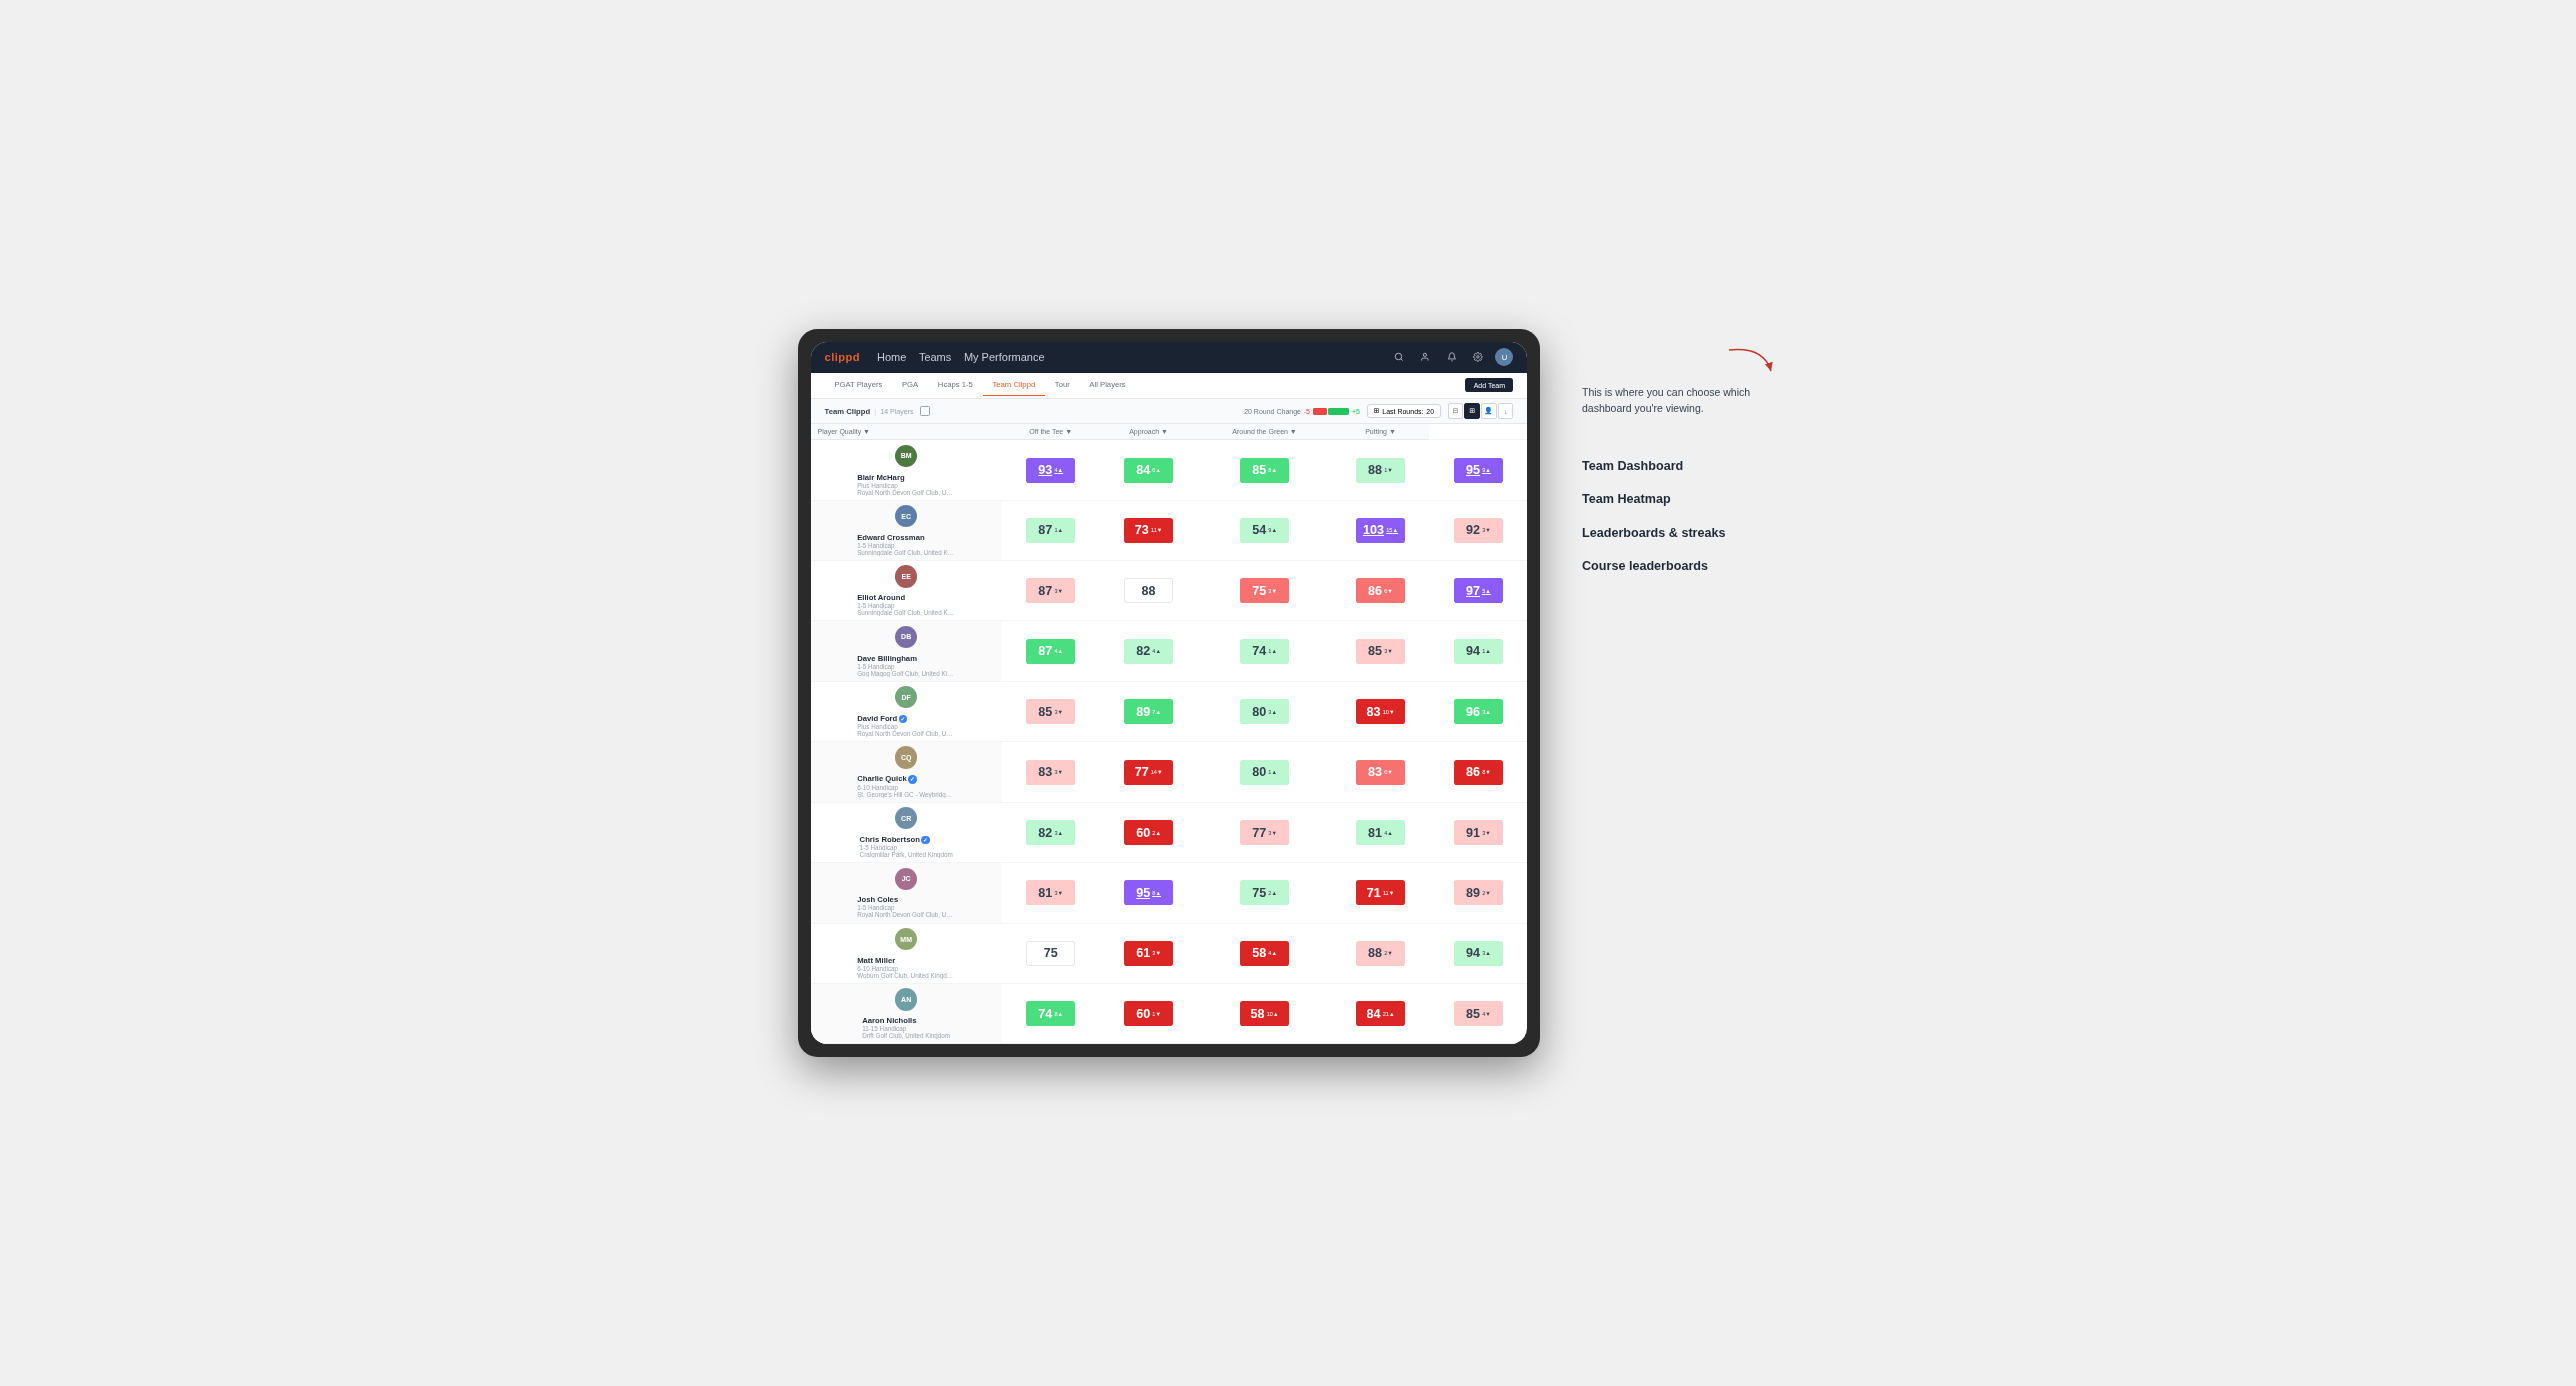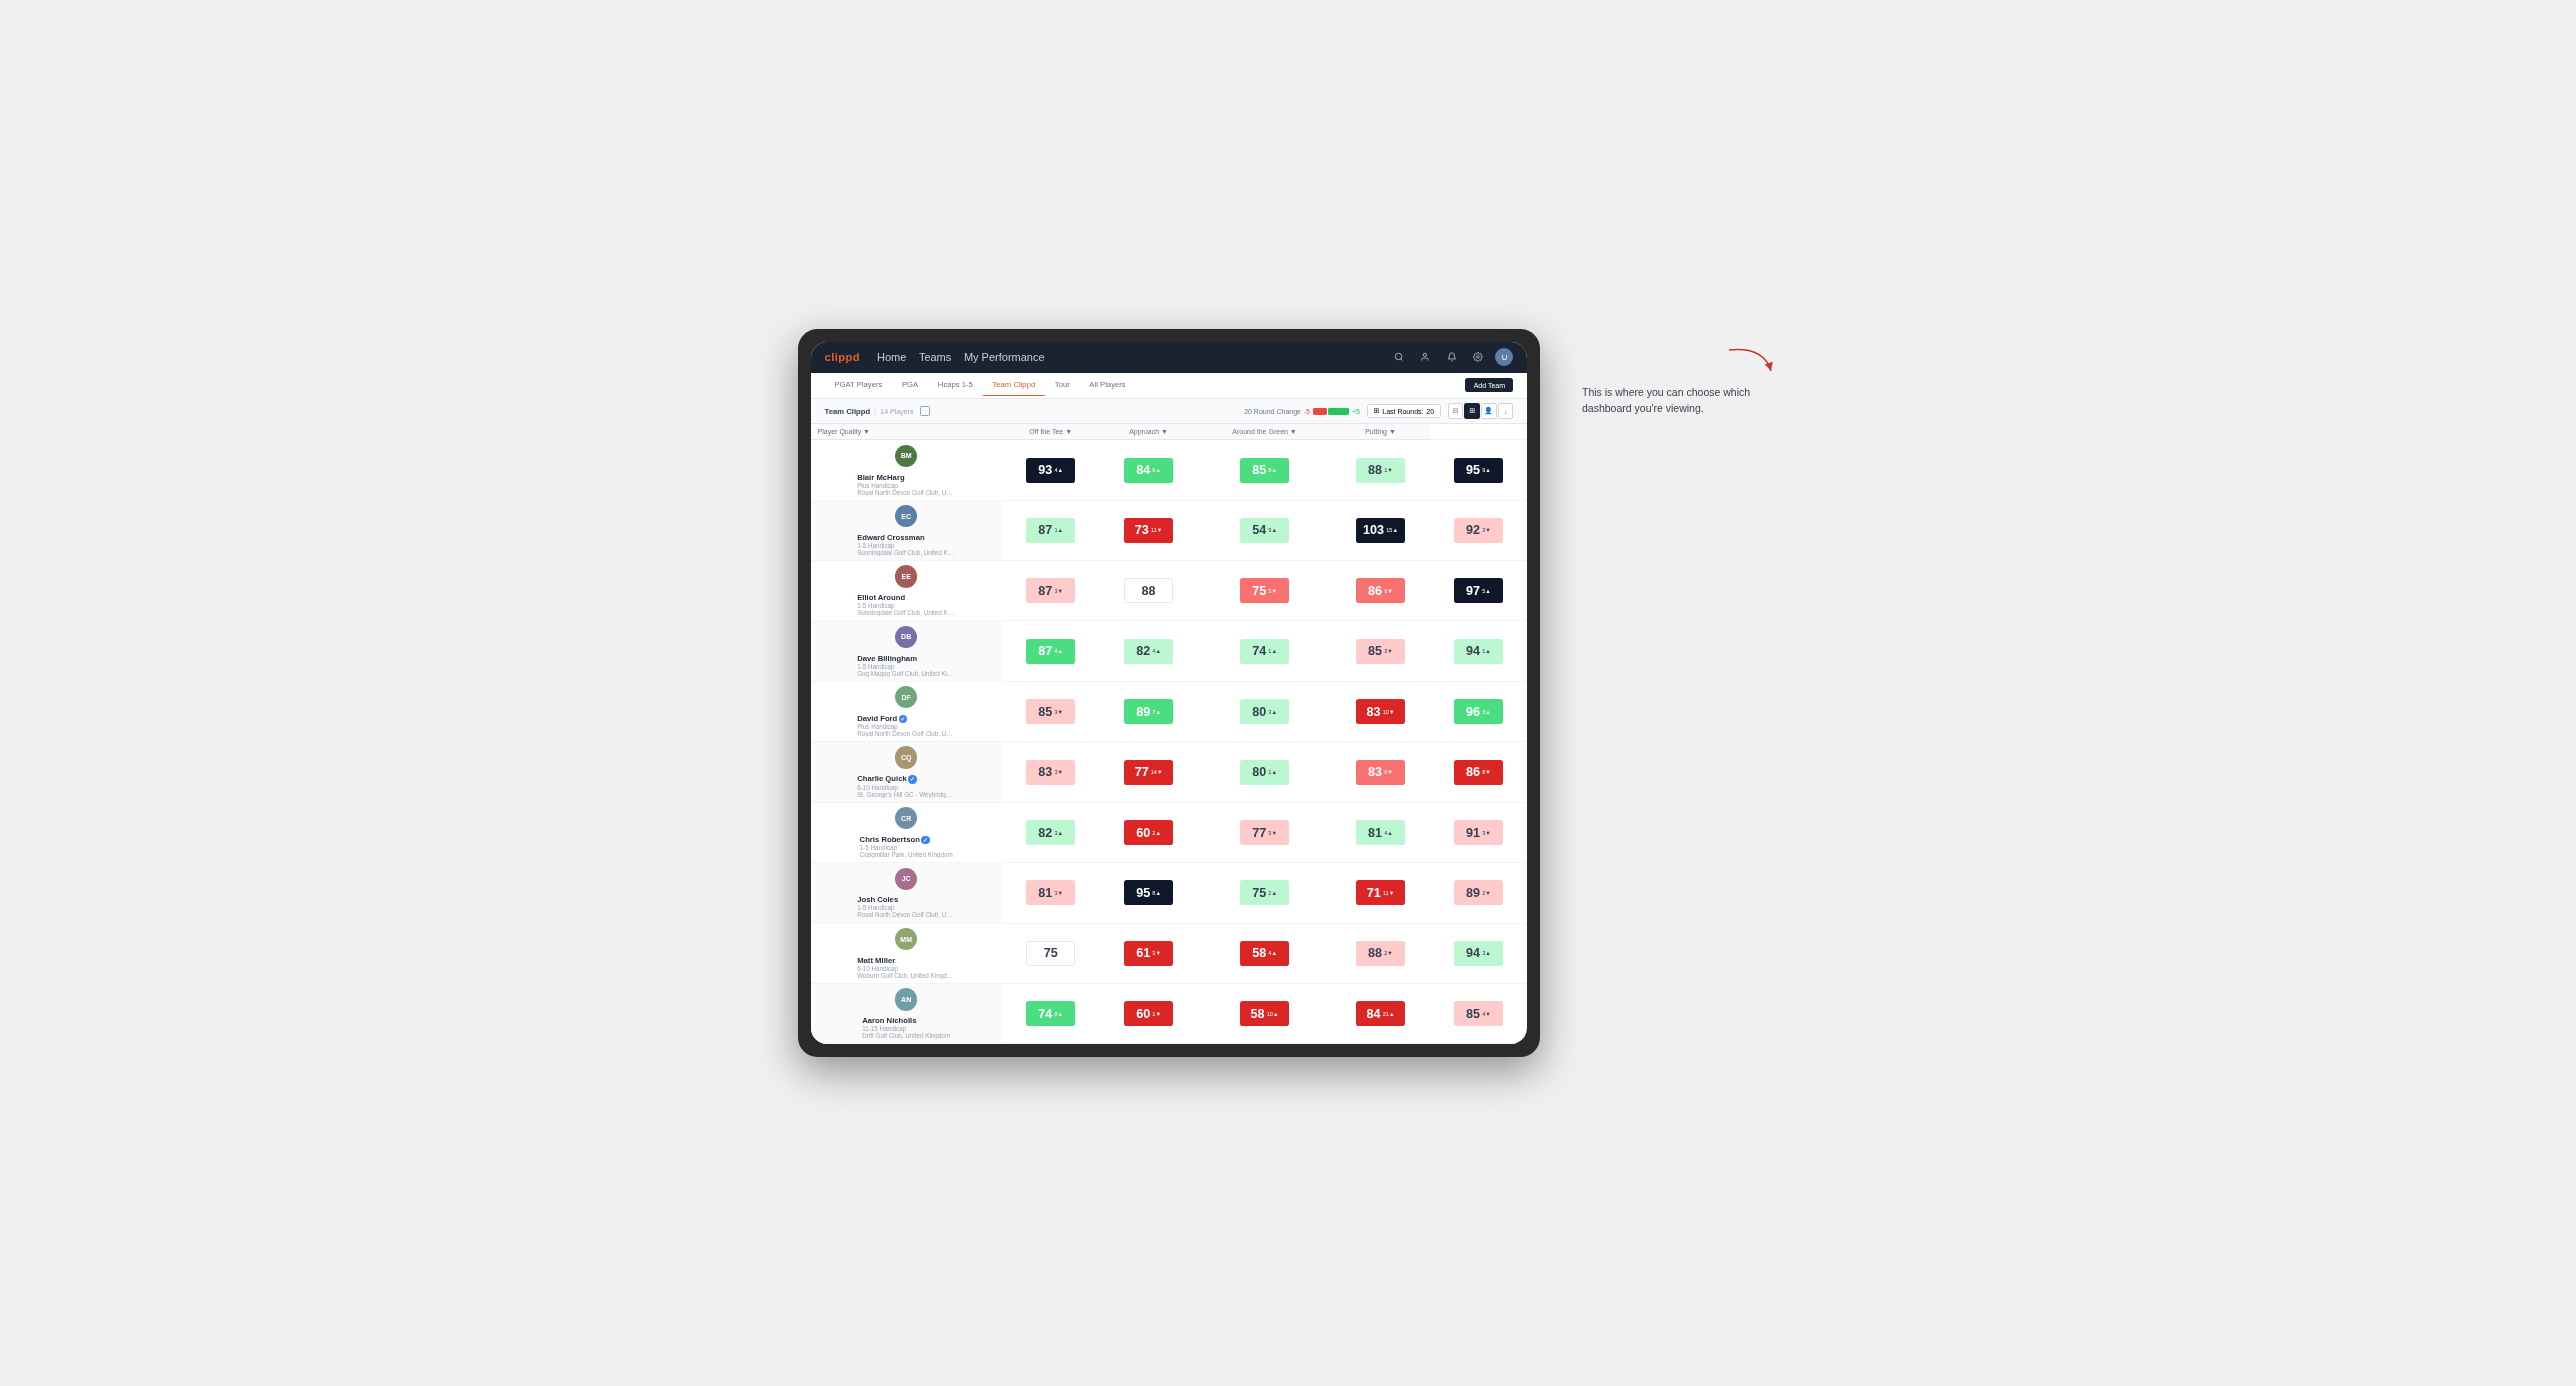"93" .bg-green-dark { background: #0f172a -> #8b5cf6; text-decoration: none -> underline }
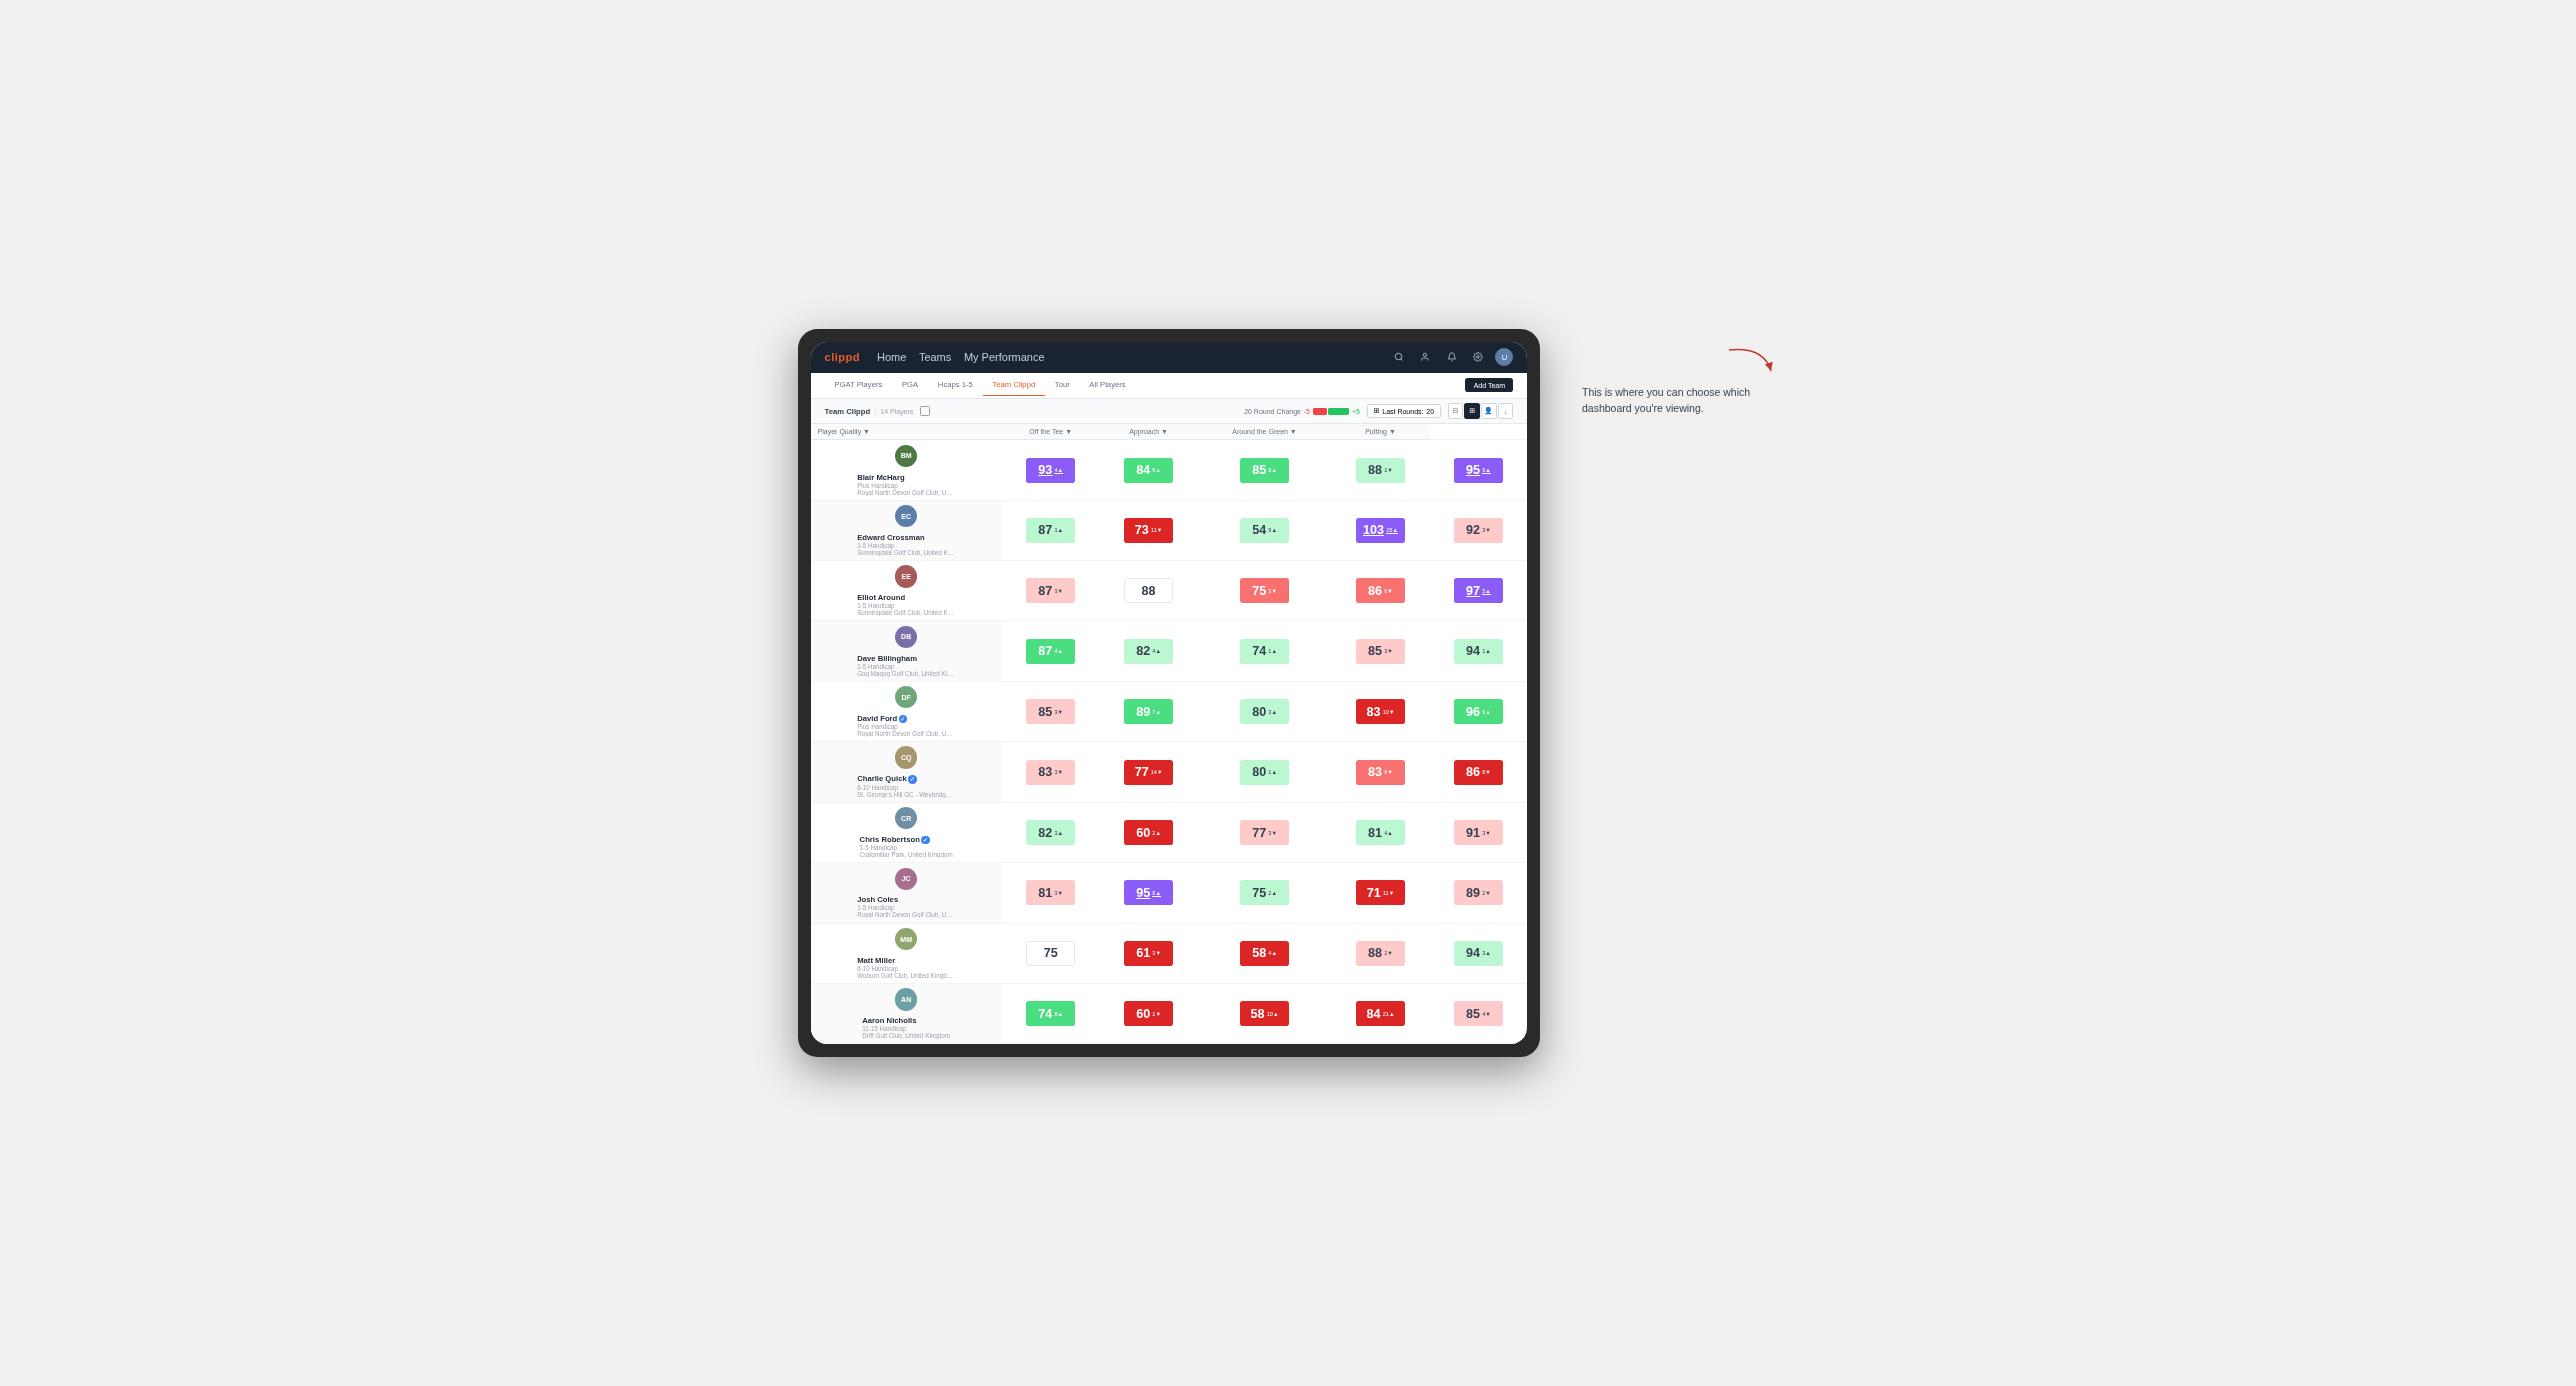"Team Dashboard" div.dashboard-options { html: none -> <div> <div>Team Dashboard</div> <div>Team Heatmap</div> <div>Leaderboards &amp; streaks</div> <div>Course leaderboards</div> </div> }
